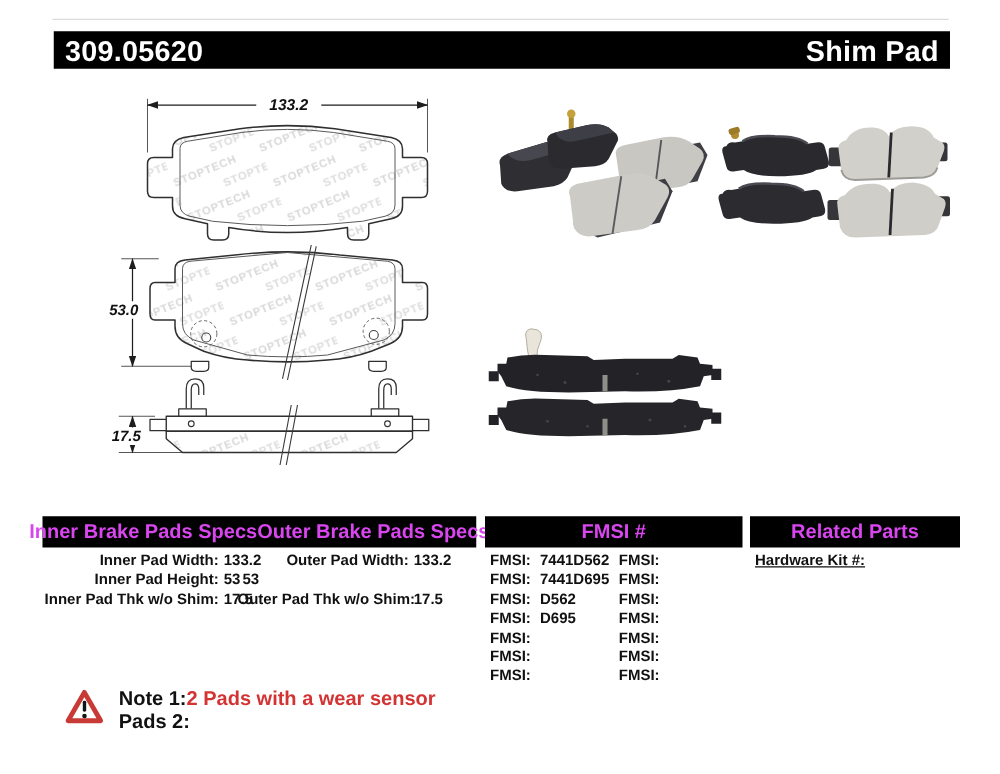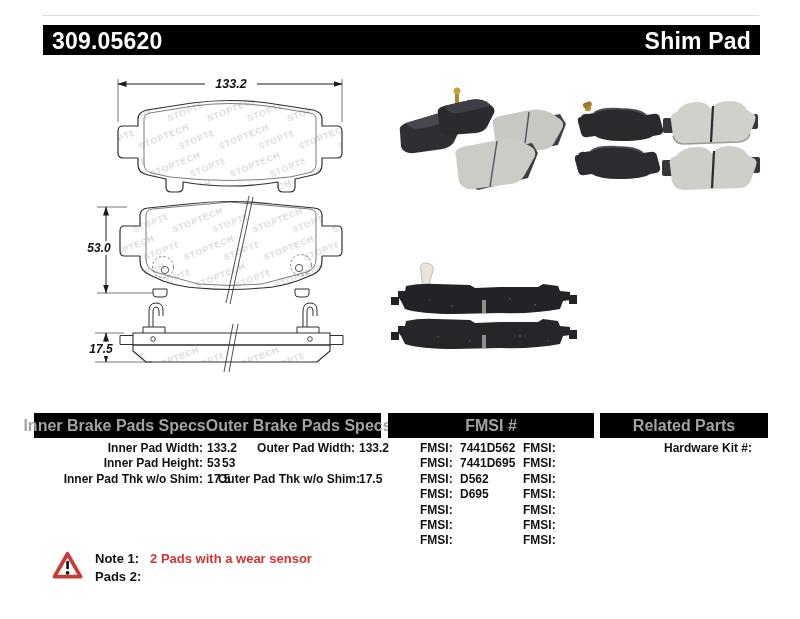"Inner Brake Pads Specs" .thead { color: #a3a3a3 -> #d946ef }
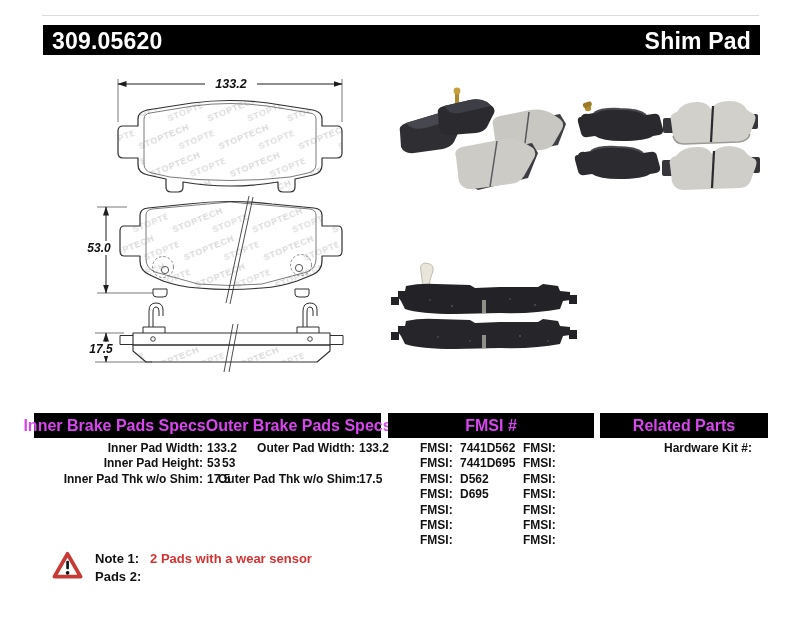"Inner Pad Width:" .col { margin-left: 28px -> none }
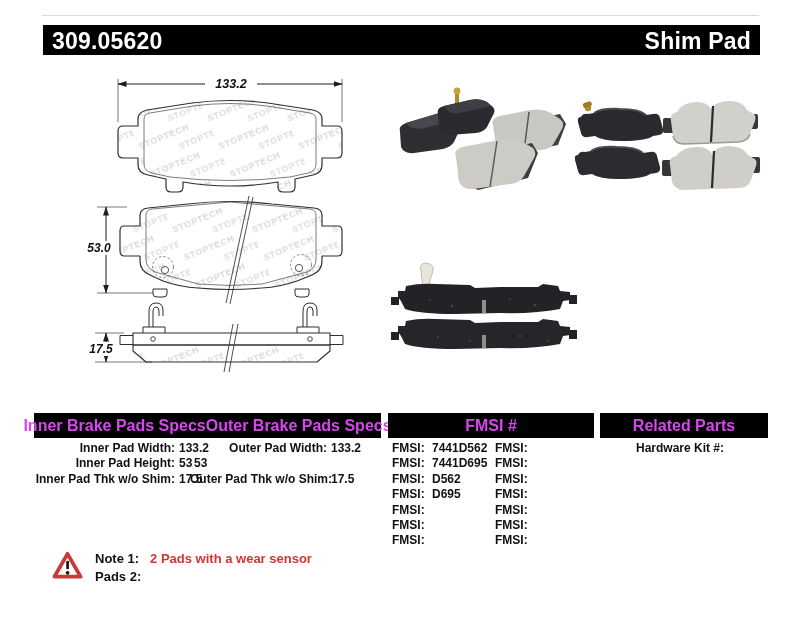"Hardware Kit #:" .related-col { left: 636px -> 604px; text-decoration: none -> underline }
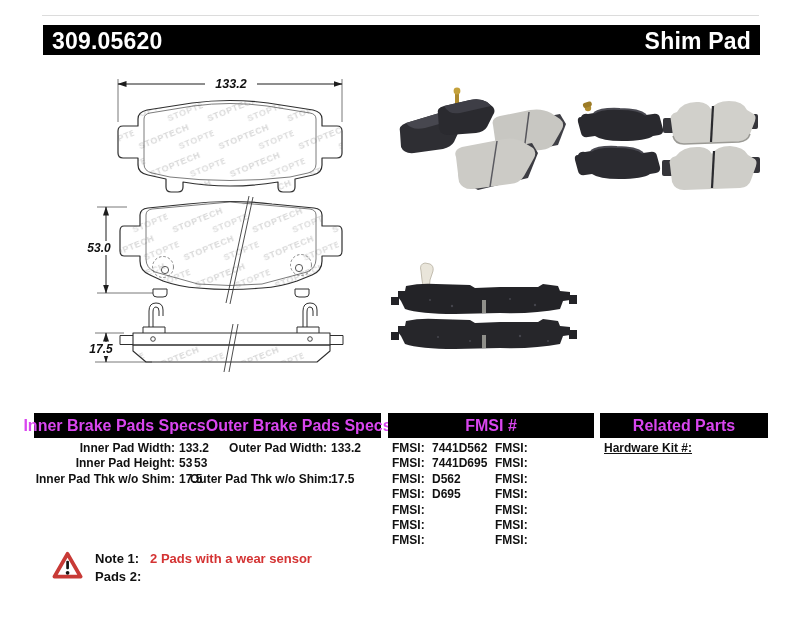"Note 1:" .note-line { font-size: 13px -> 16px }
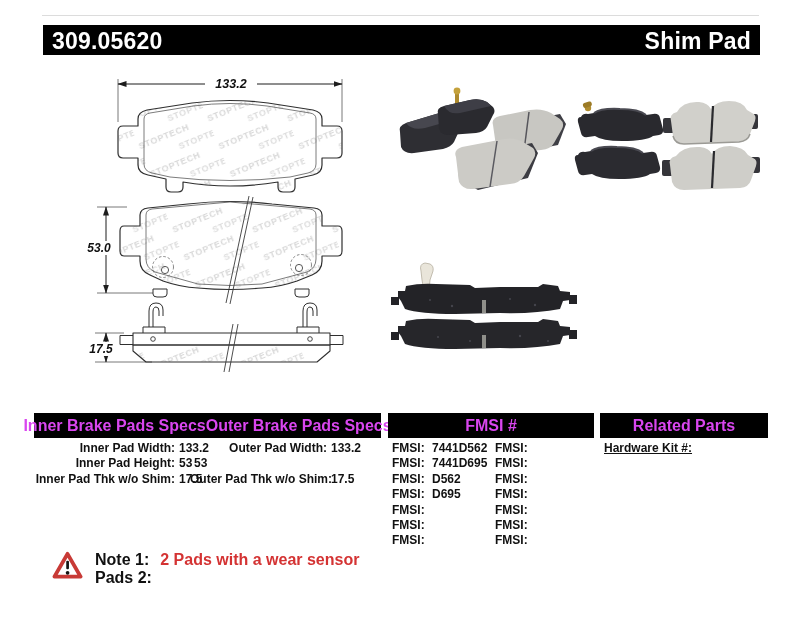"2 Pads with a wear" .note-red { margin-left: 11px -> none }
